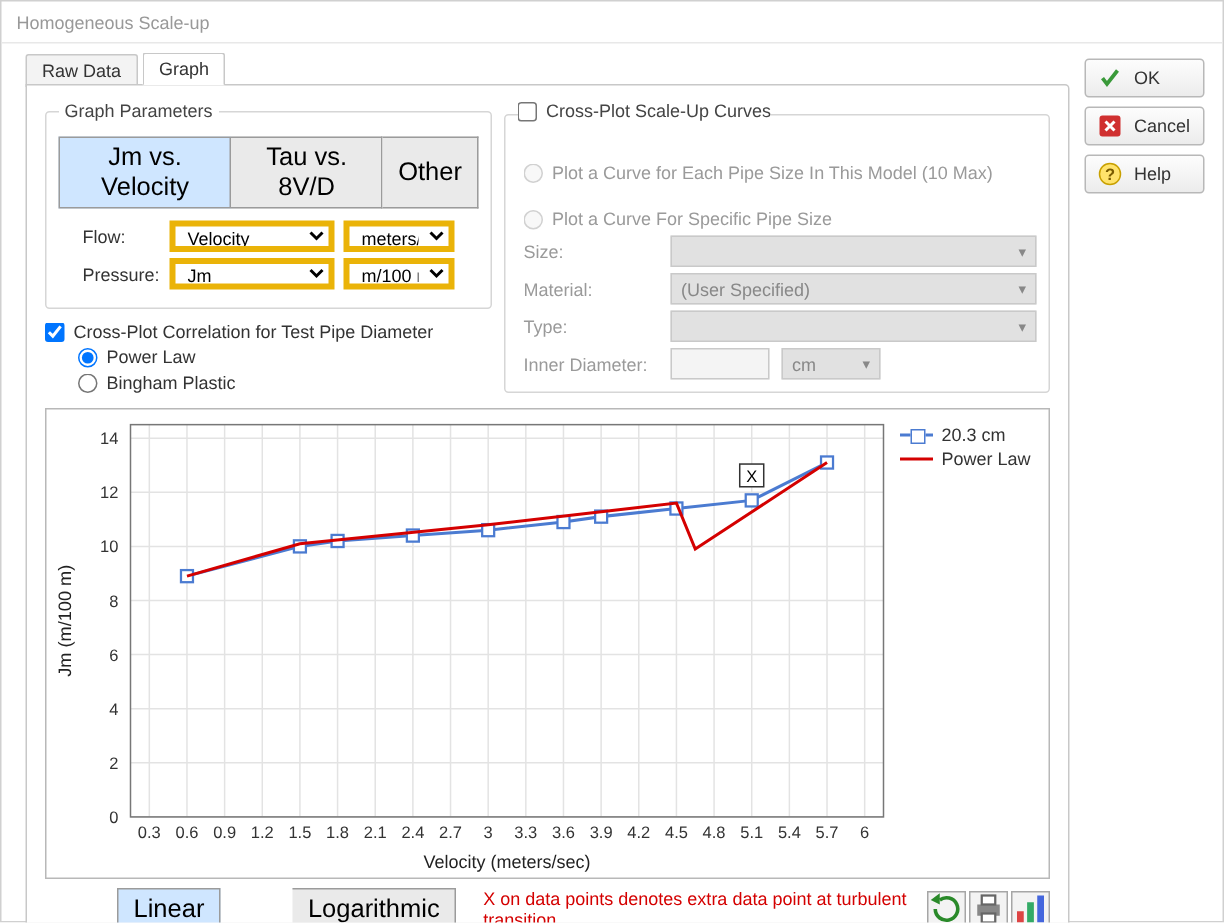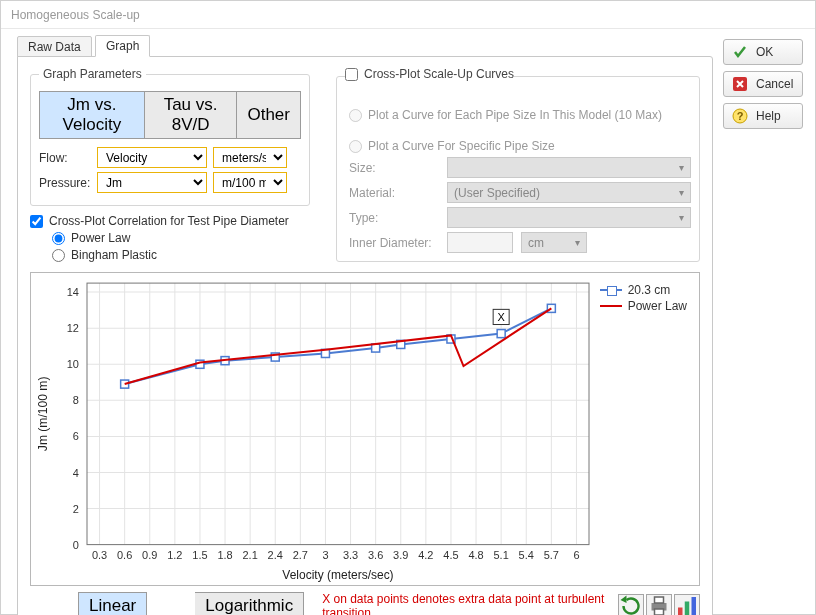"Flow:" .formrow { margin: 4px 0 -> 4px 16px }
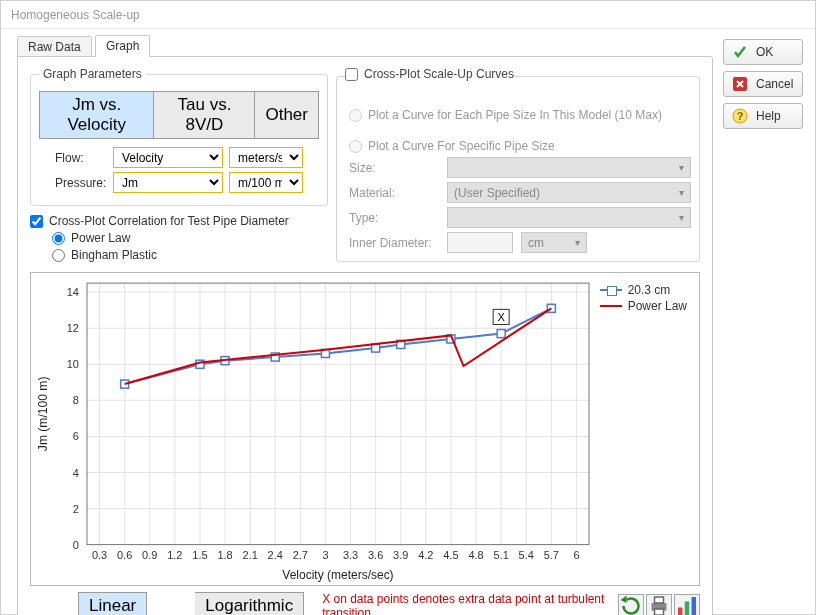"Velocity" .select, select { border: 1px solid #eab308 -> 4px solid #eab308 }
